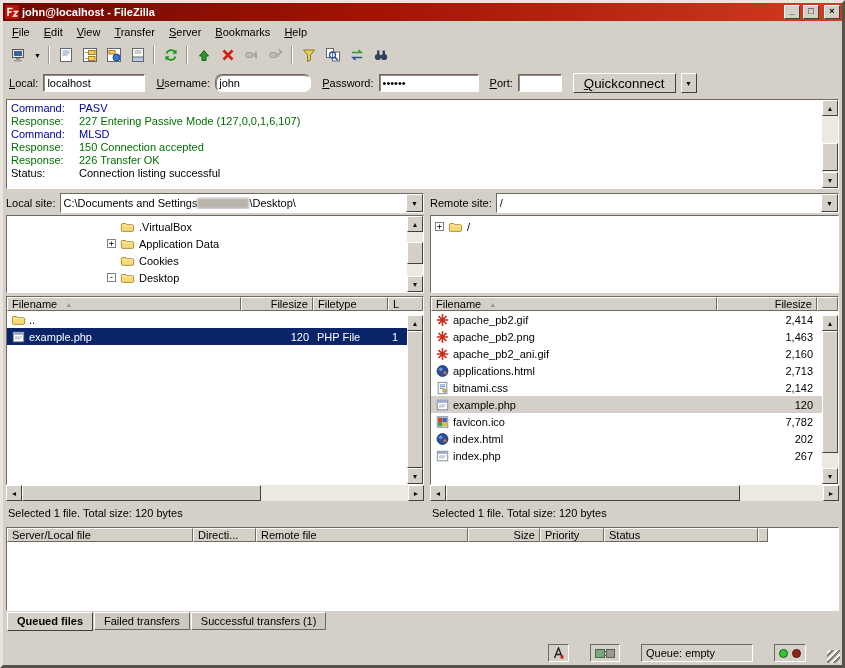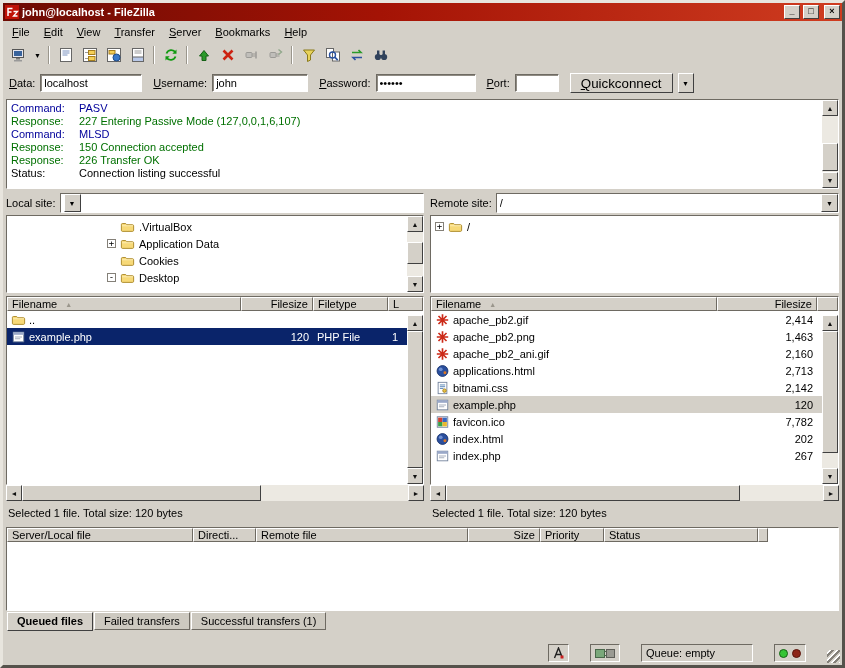"Data:" span.qlabel { text: Data -> Local }
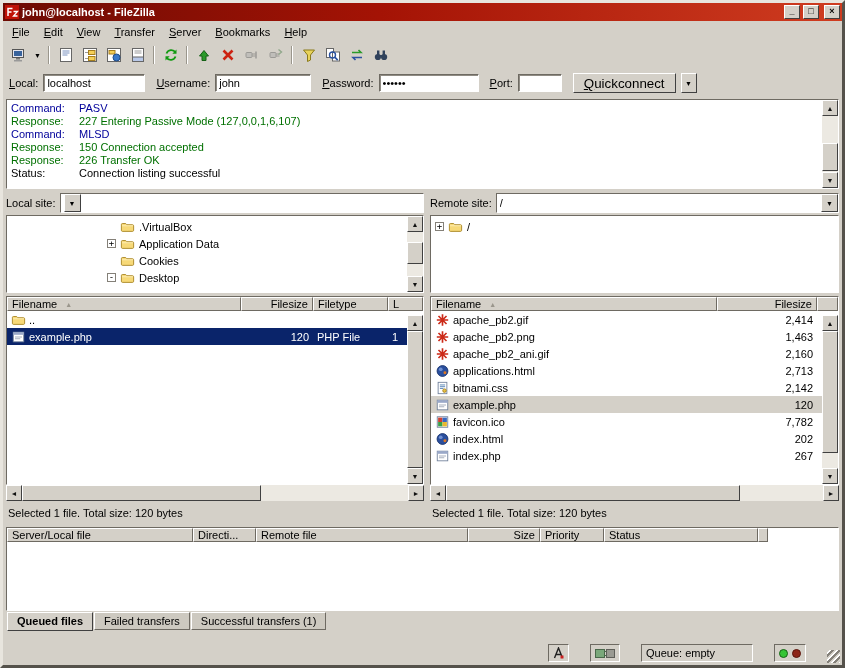"john" input.tinput { border-radius: none -> 7px }
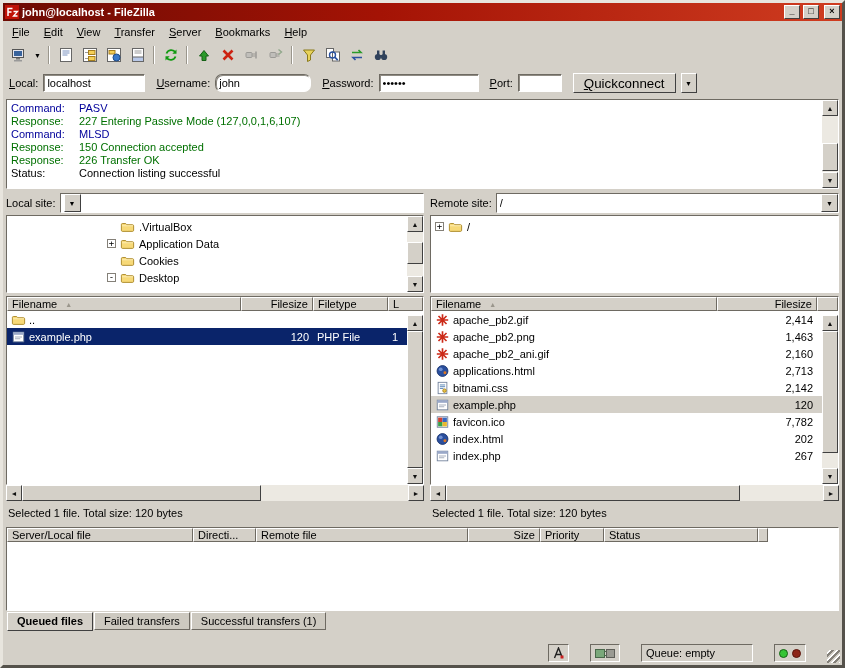"C:\Documents and Settings \Desktop\" span.combo-text { html: none -> <span><span>C:\Documents and Settings</span><span></span><span>\Desktop\</span></span> }
